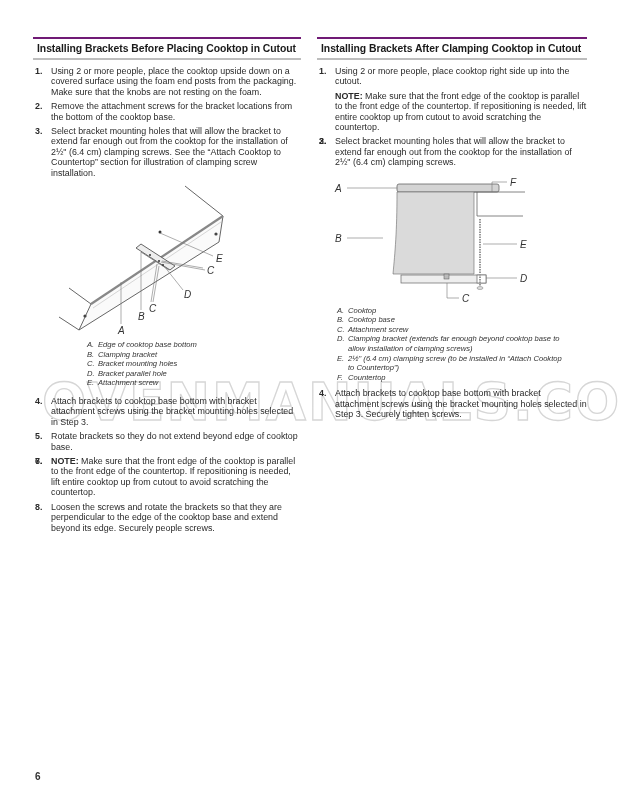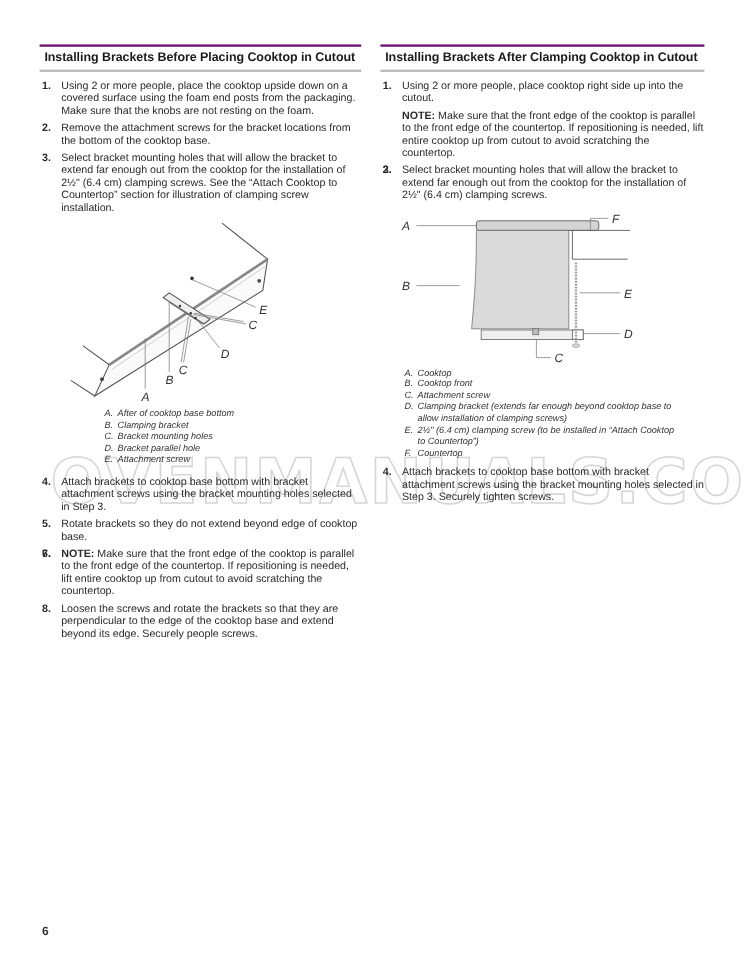"Cooktop front" span { text: front -> base }
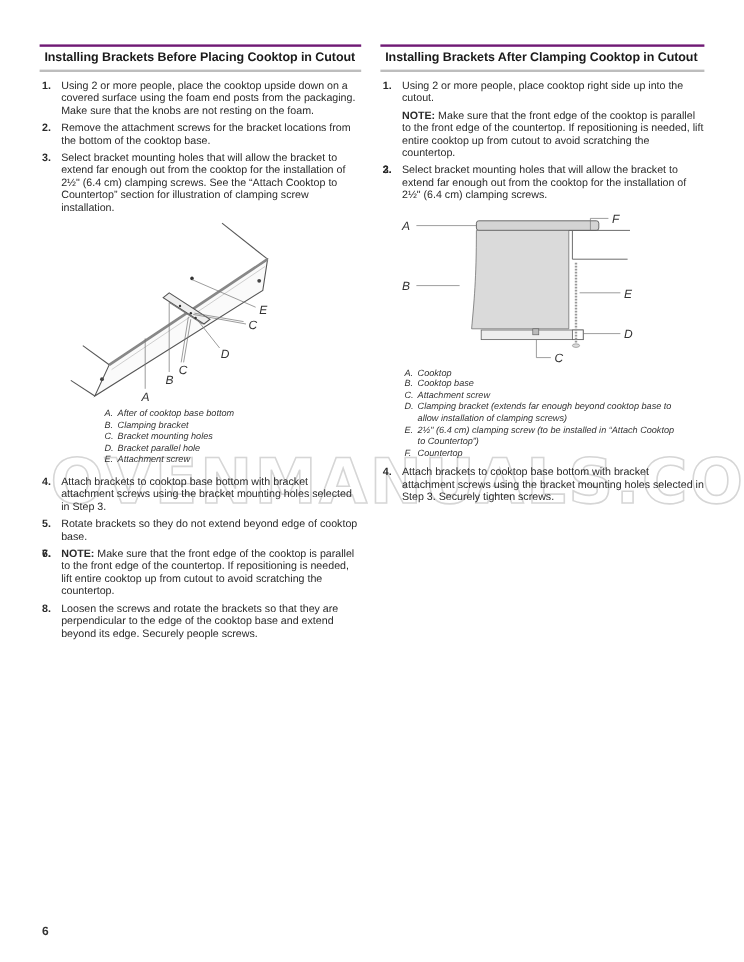"After of cooktop base bottom" span { text: After -> Edge }
